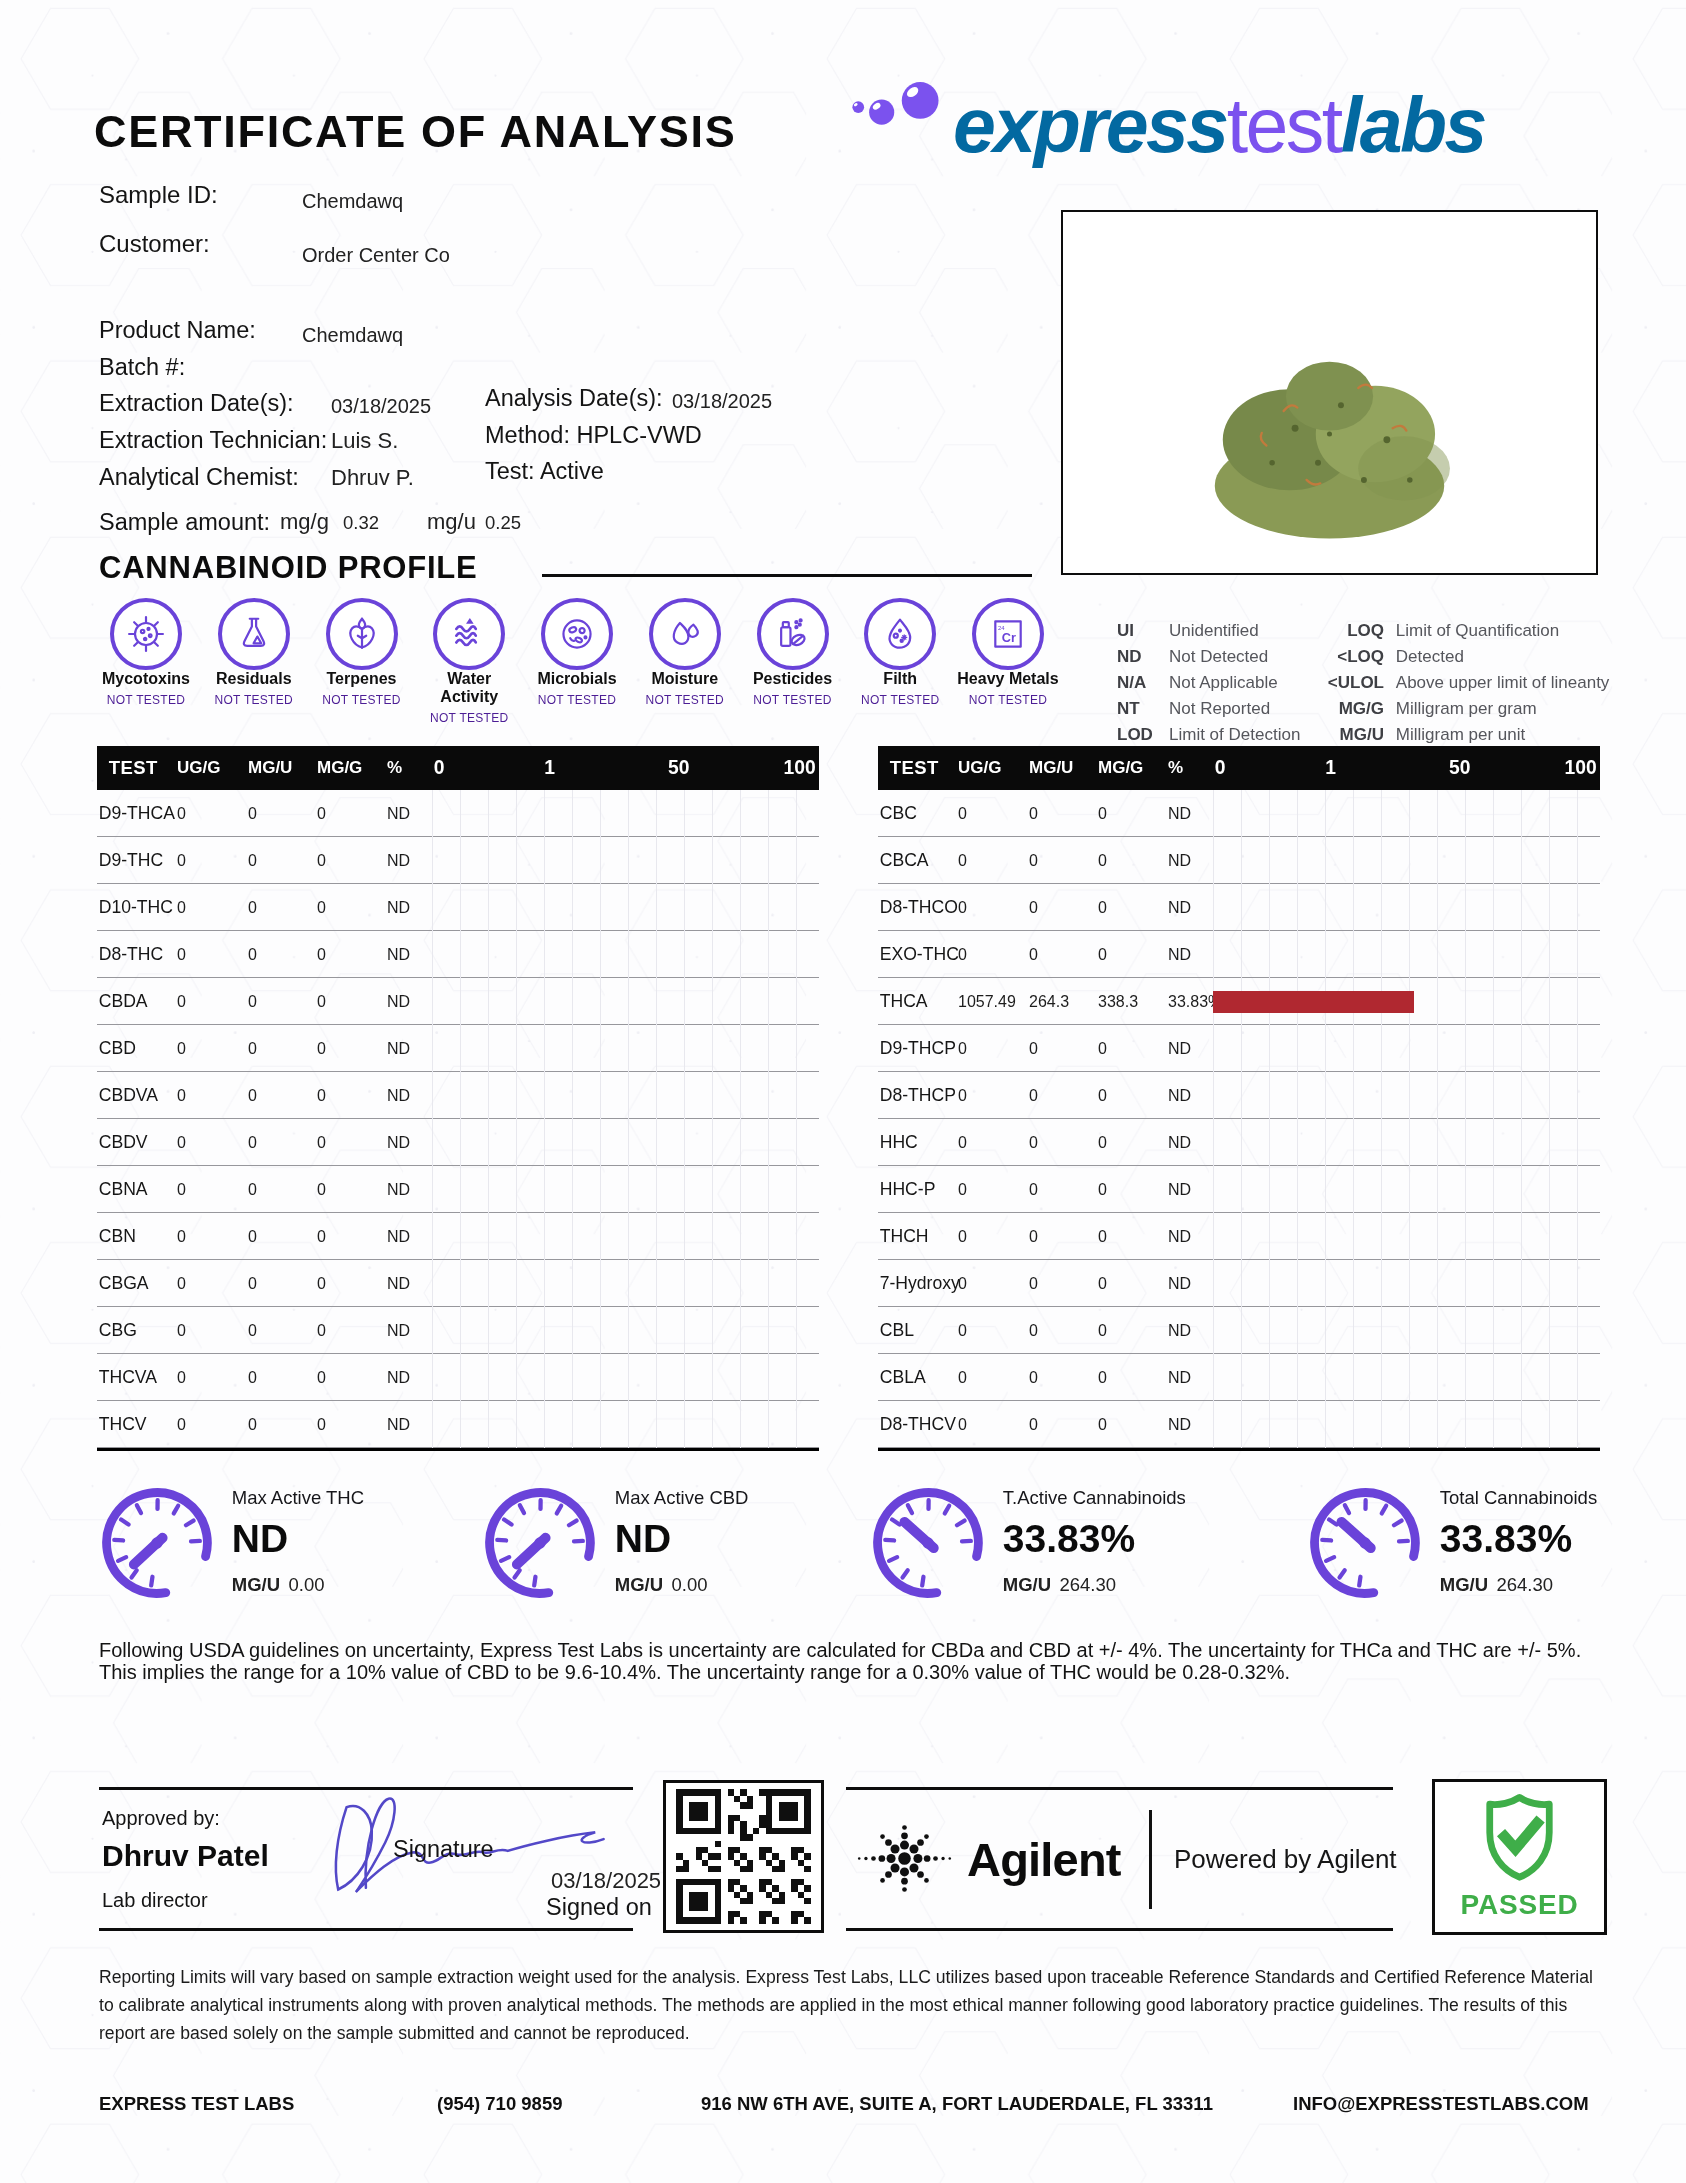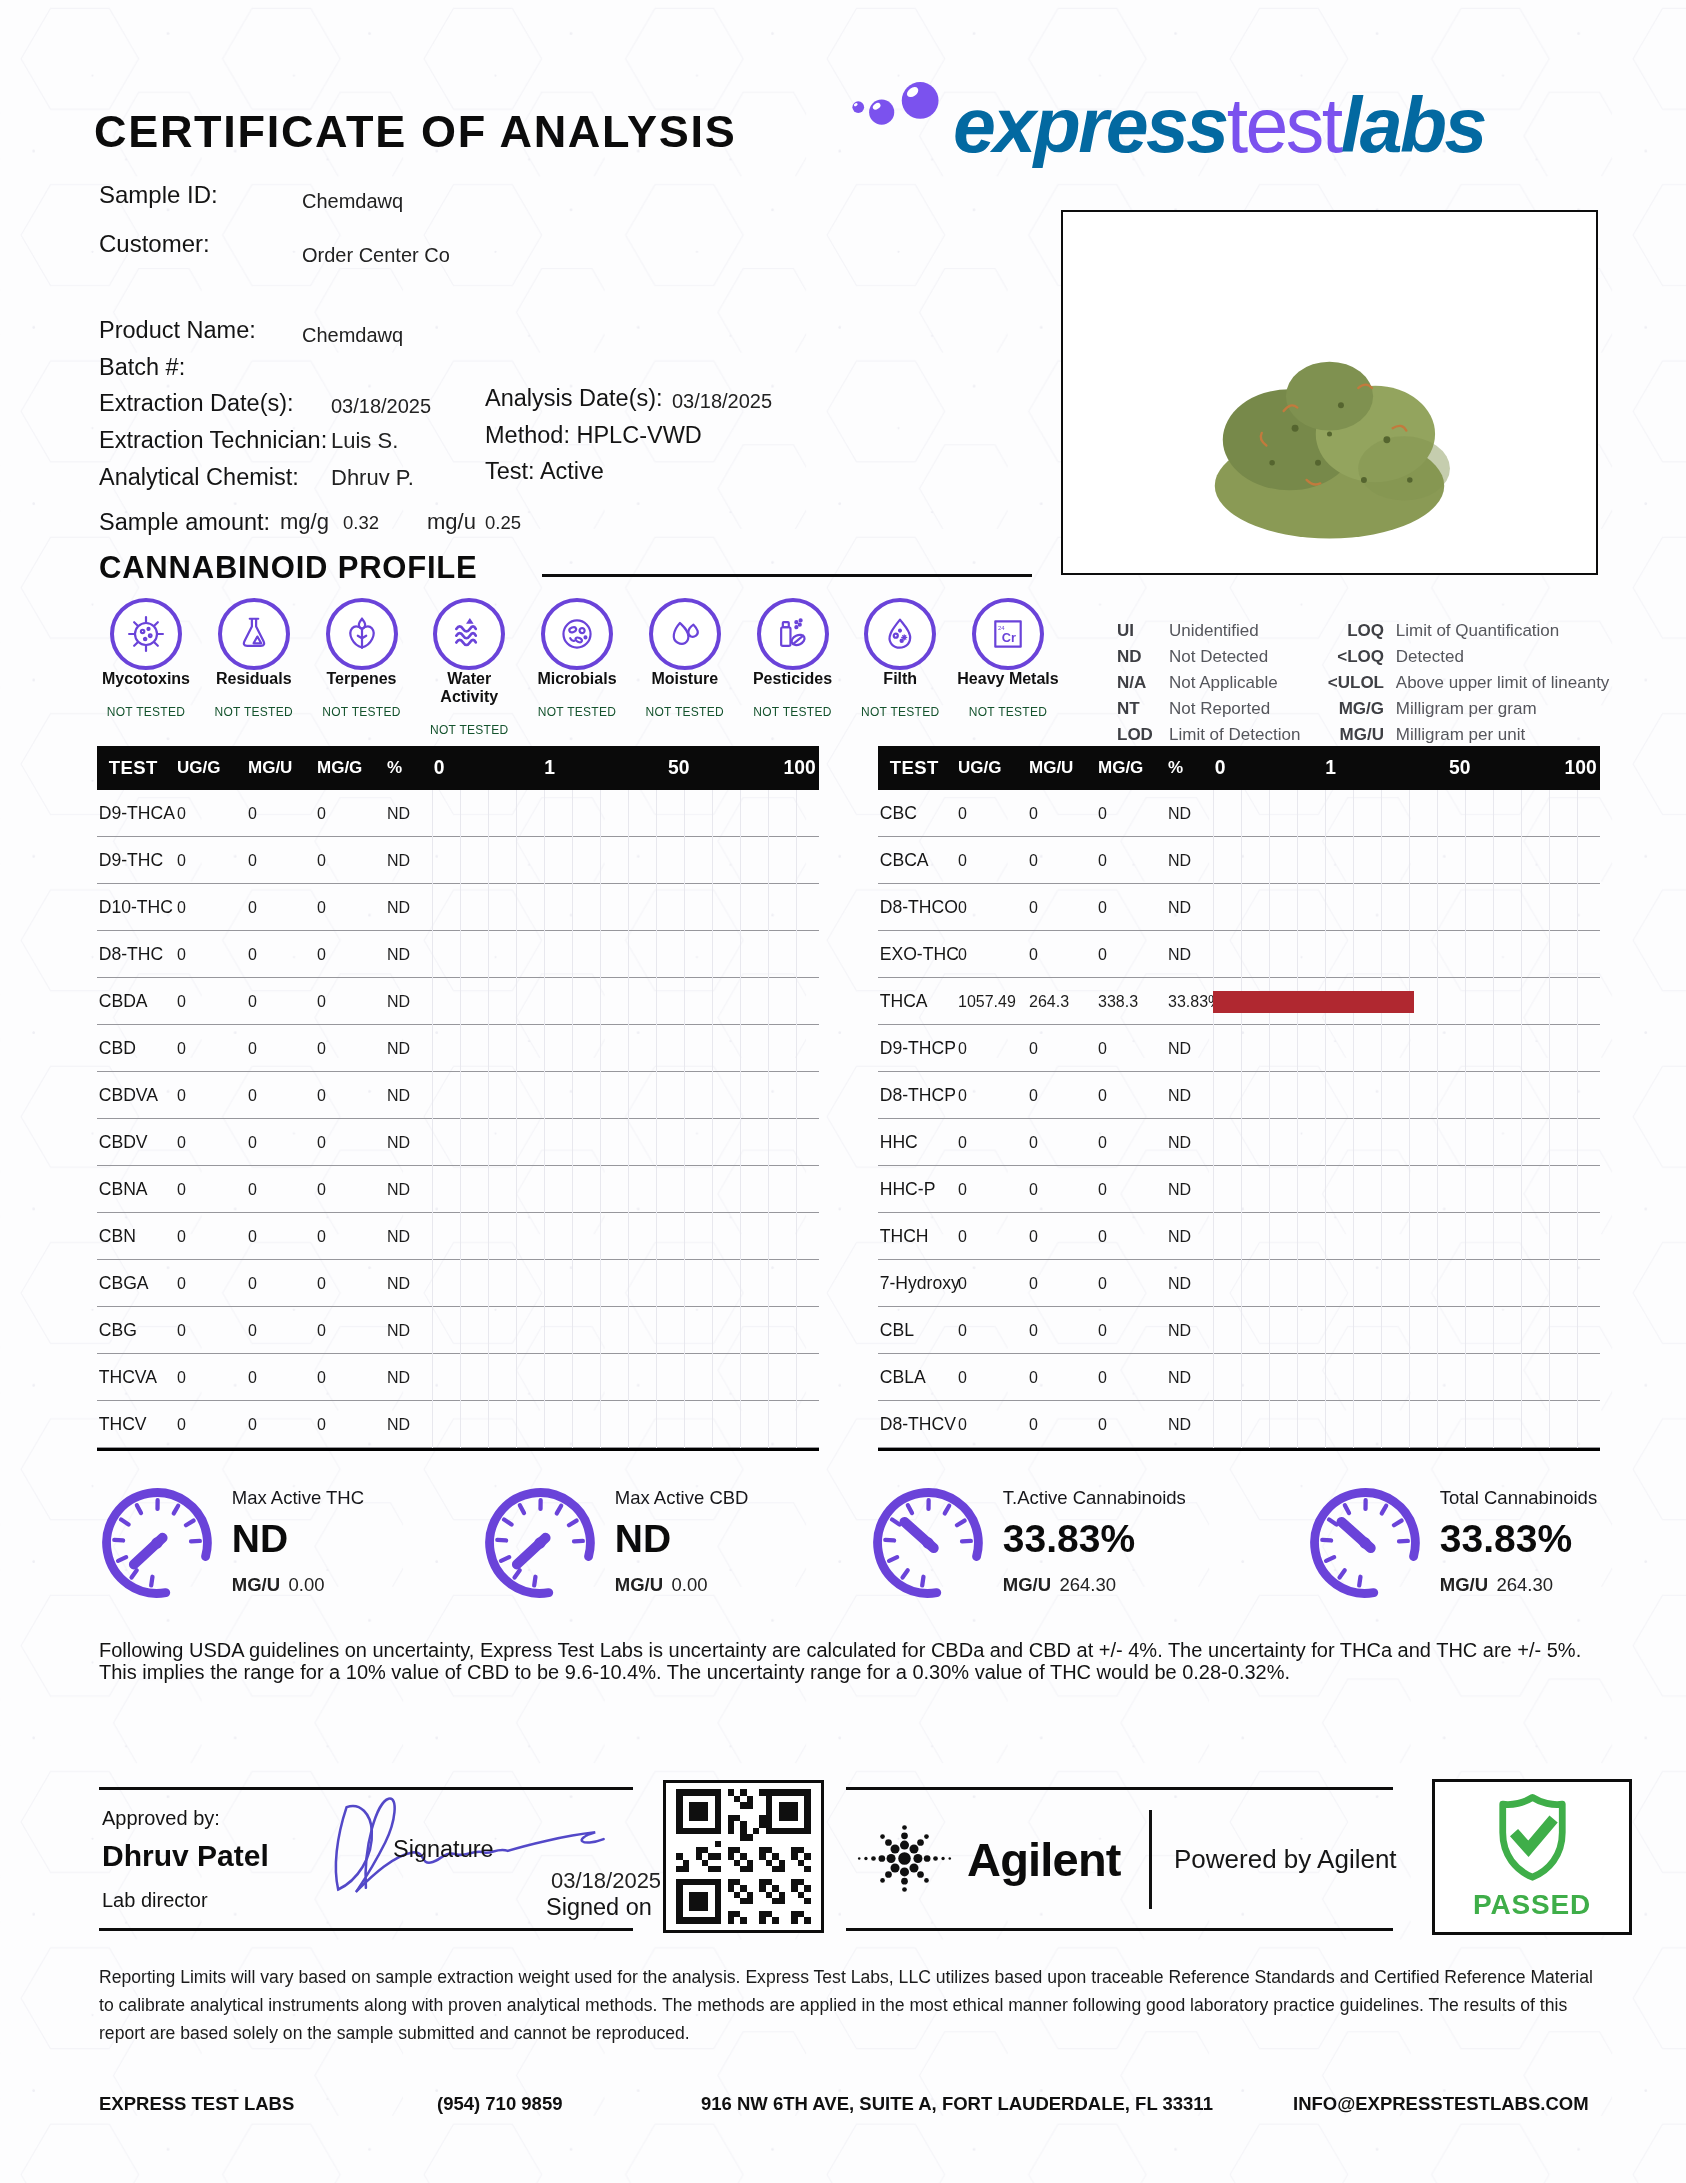"NOT TESTED" .picon-status { color: #14532d -> #4c1d95; margin-top: 17px -> 5px }
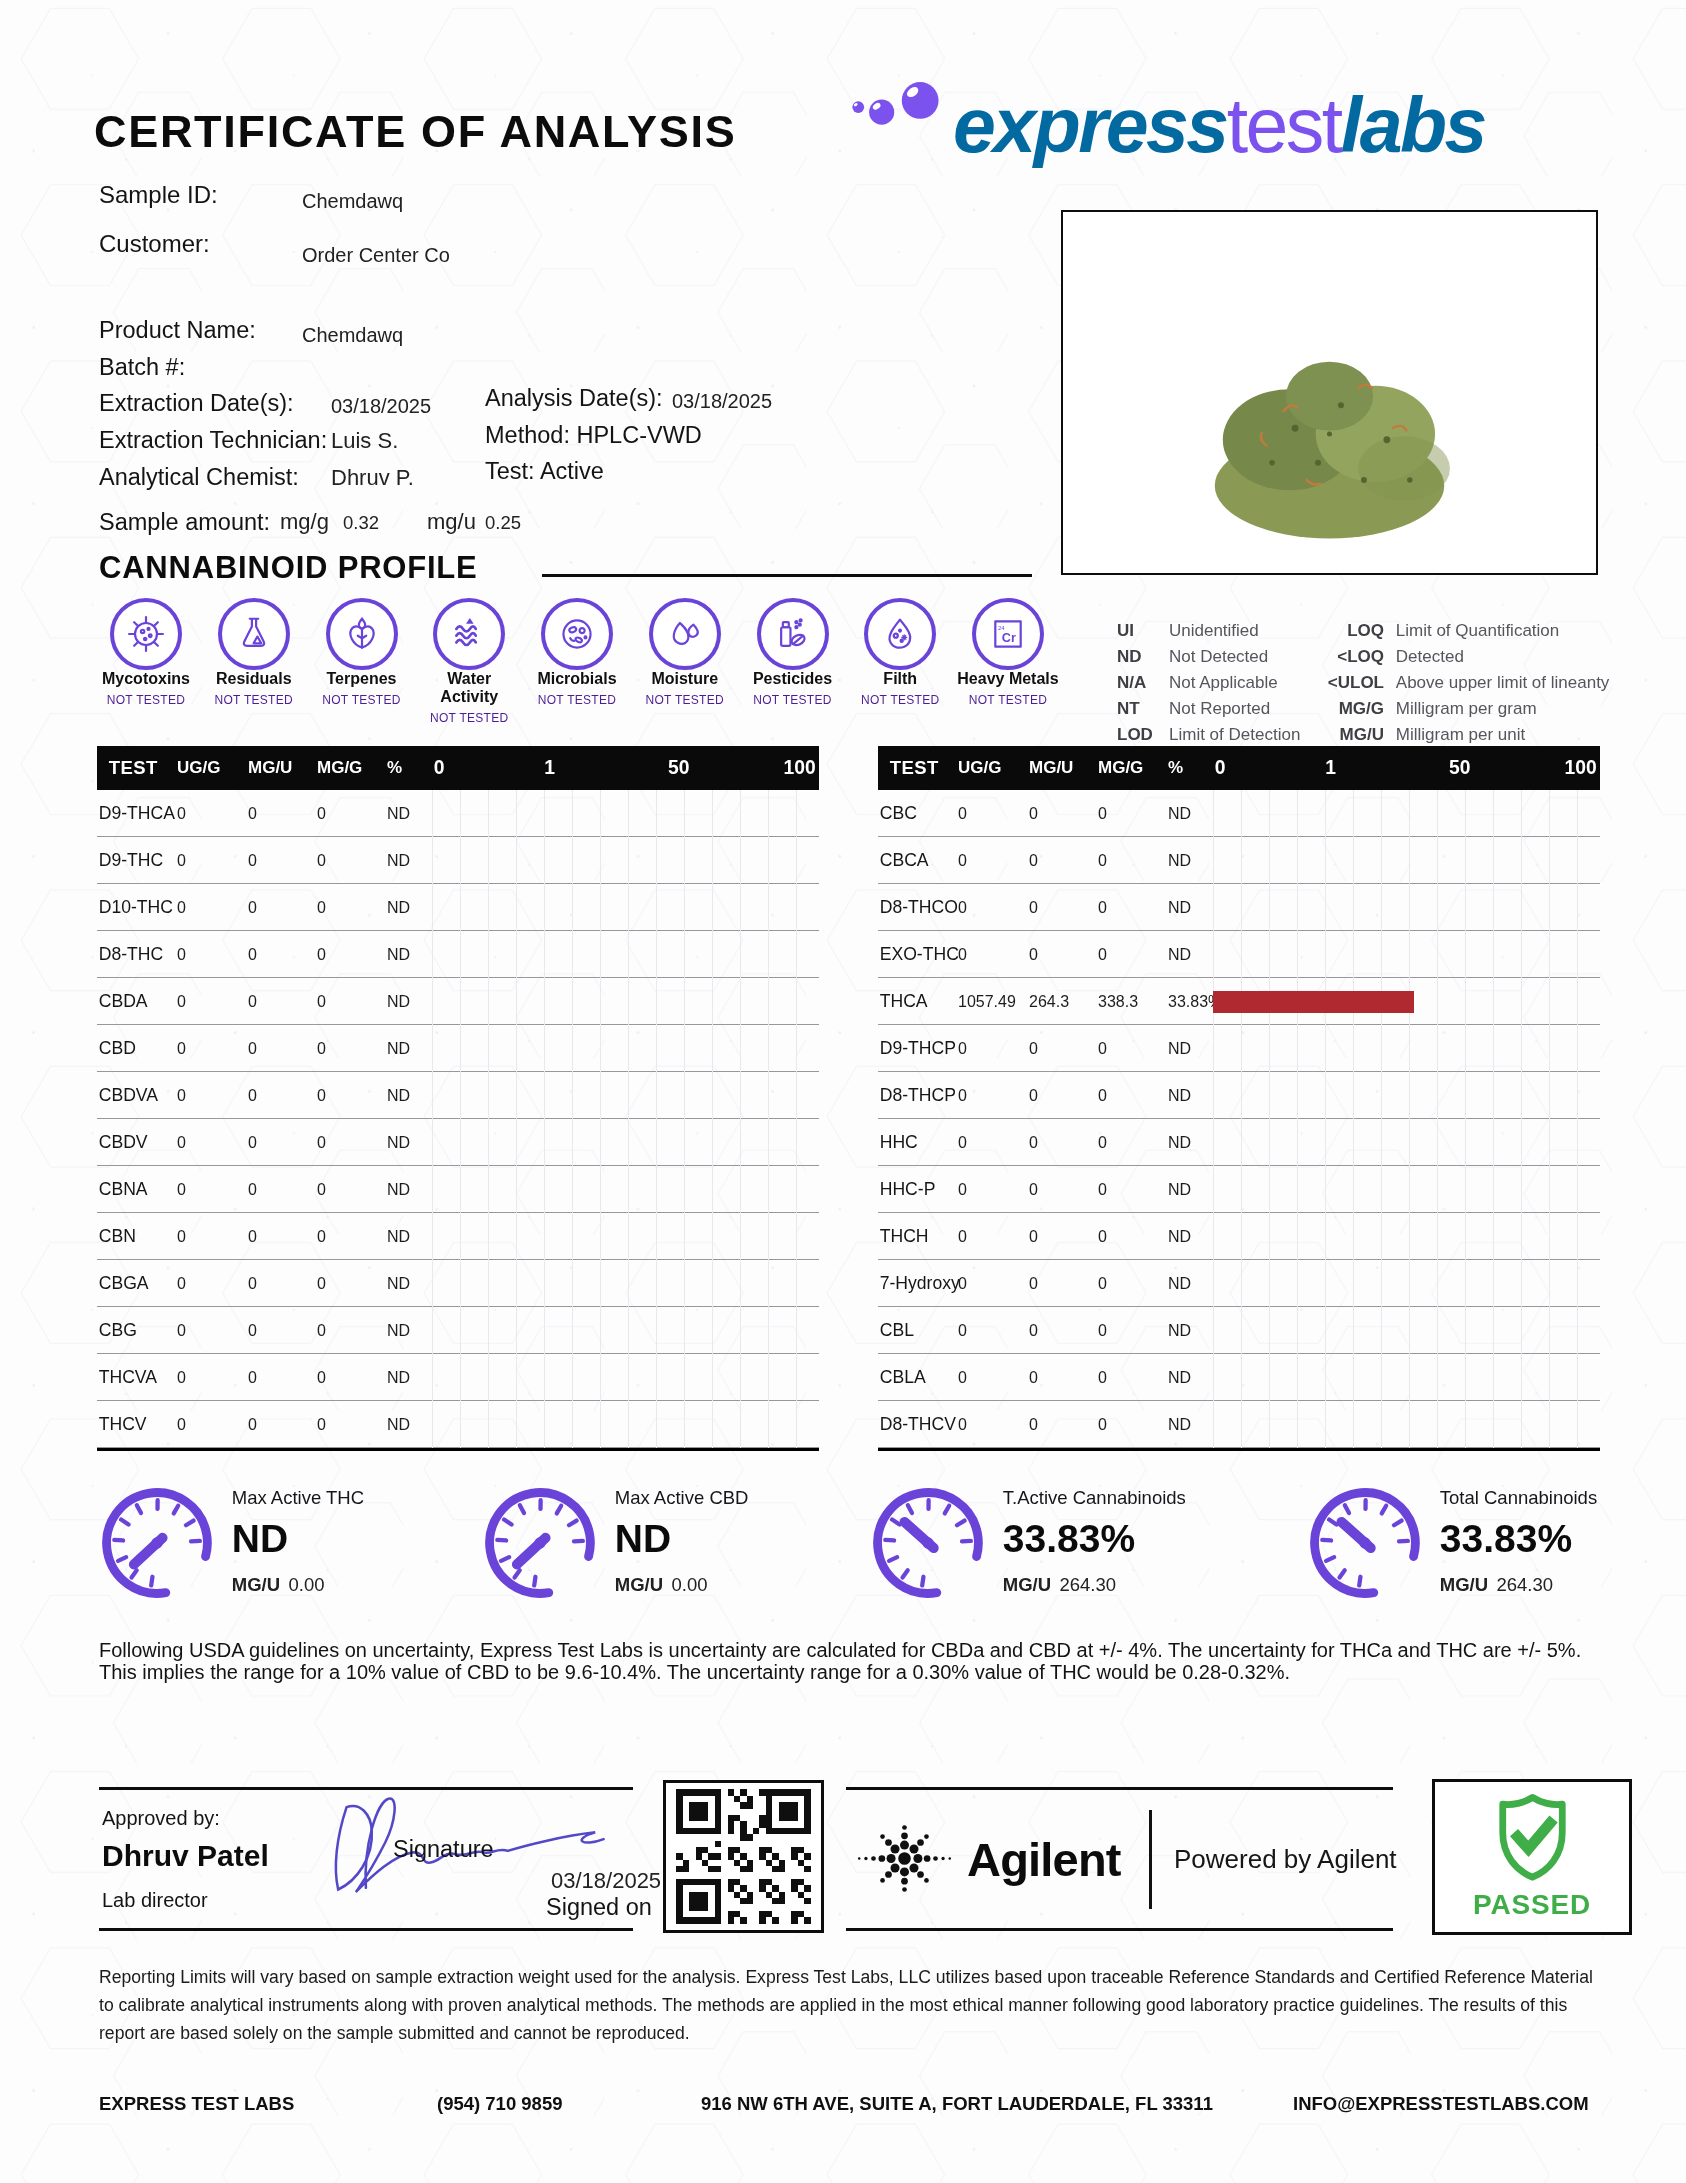"PASSED" div.abs { width: 200px -> 175px }
